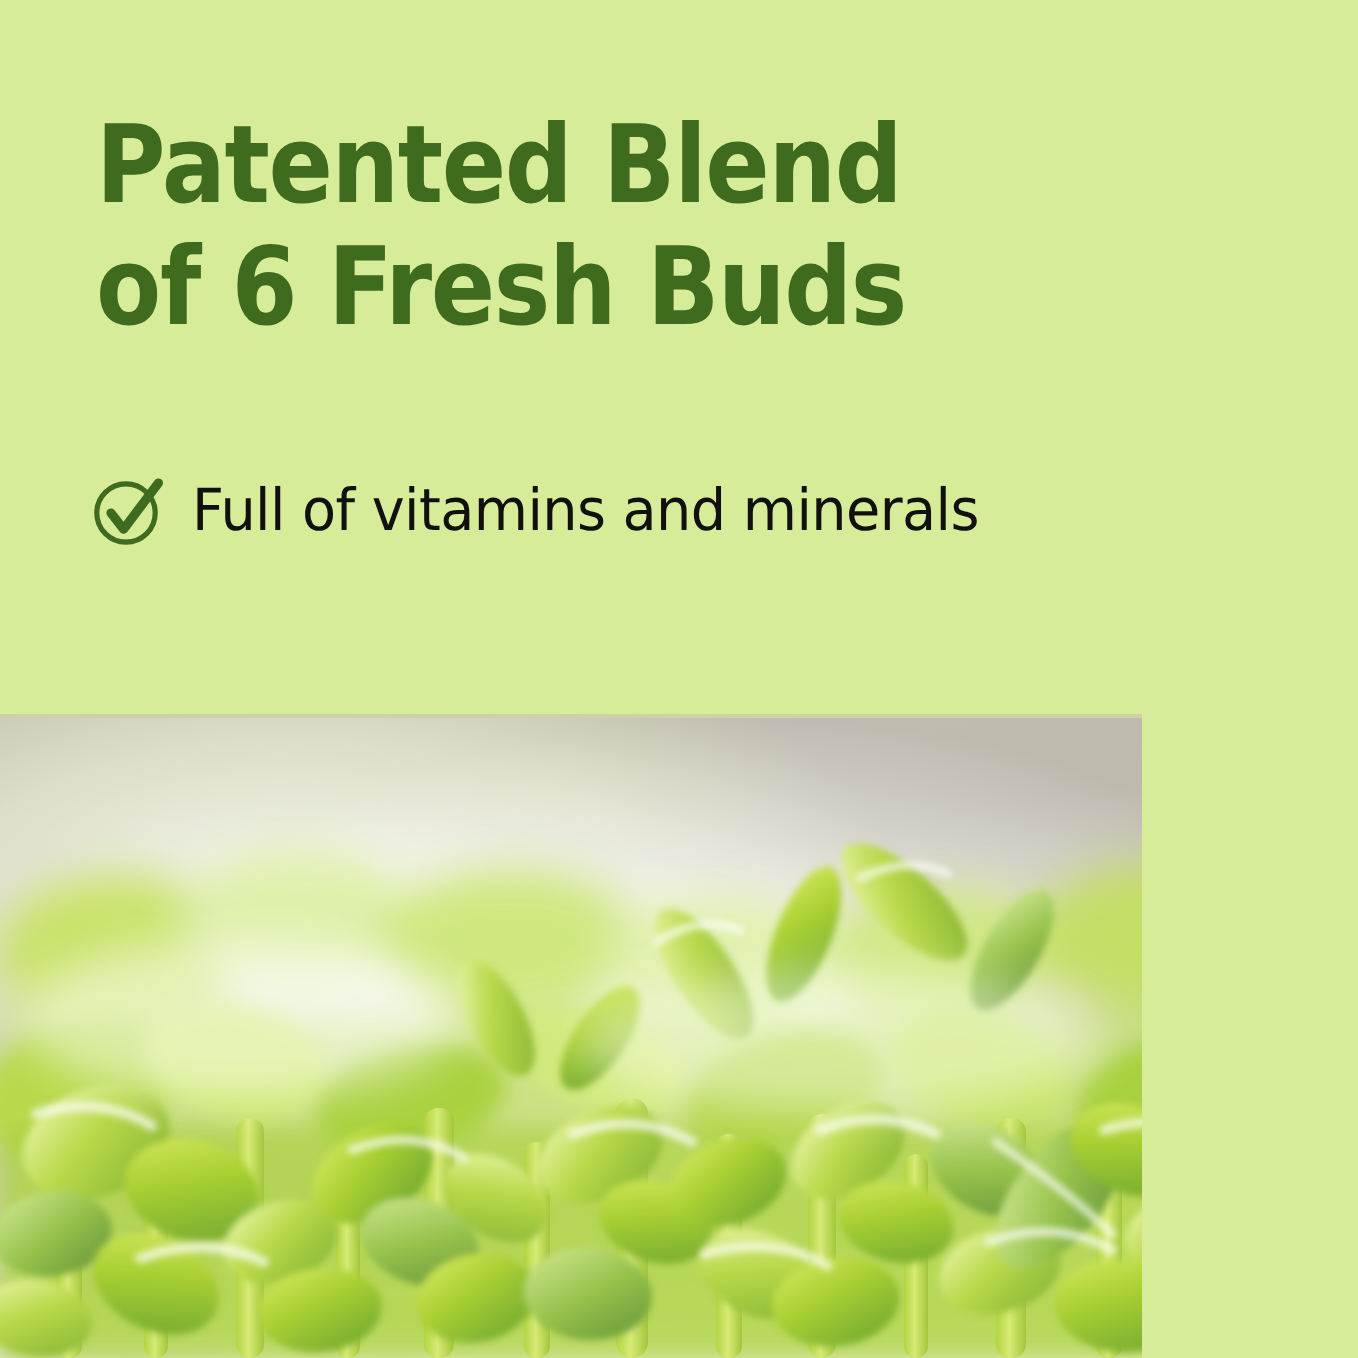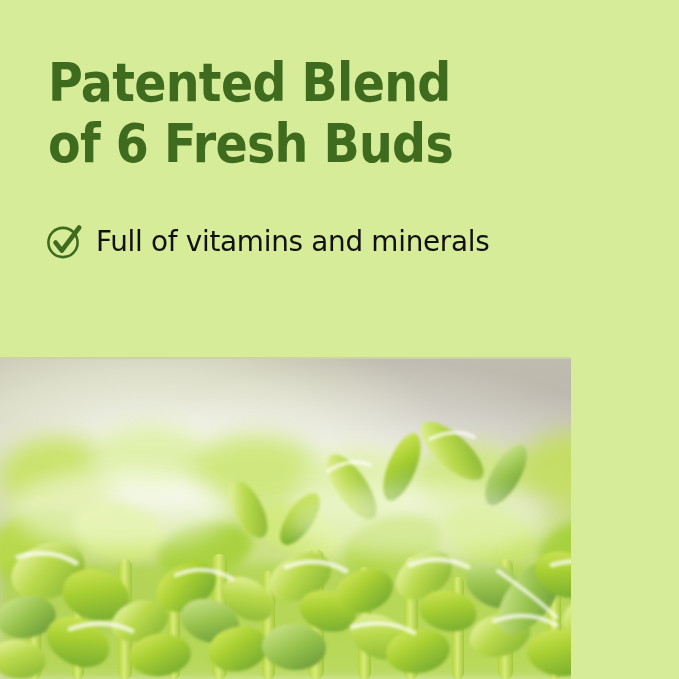"Full of vitamins and minerals" #bullets { top: 215px -> 229px }
